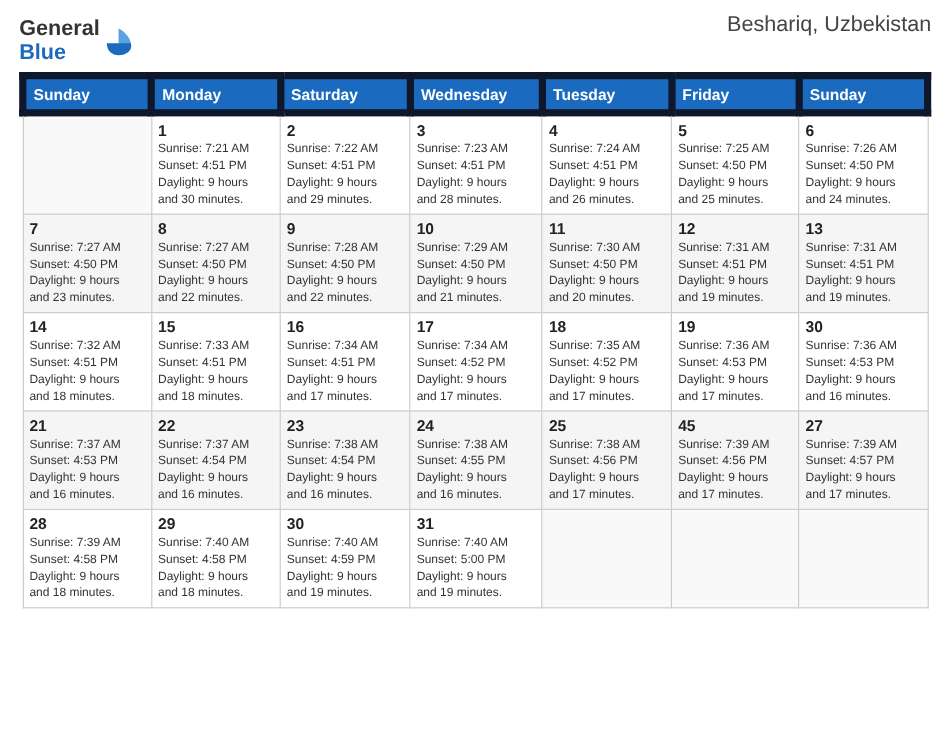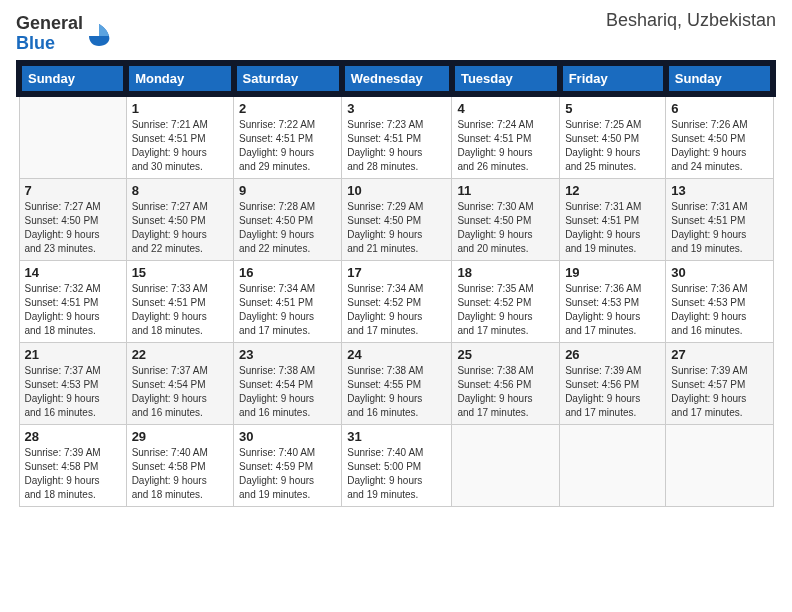"26" span.day-number { text: 26 -> 45 }
